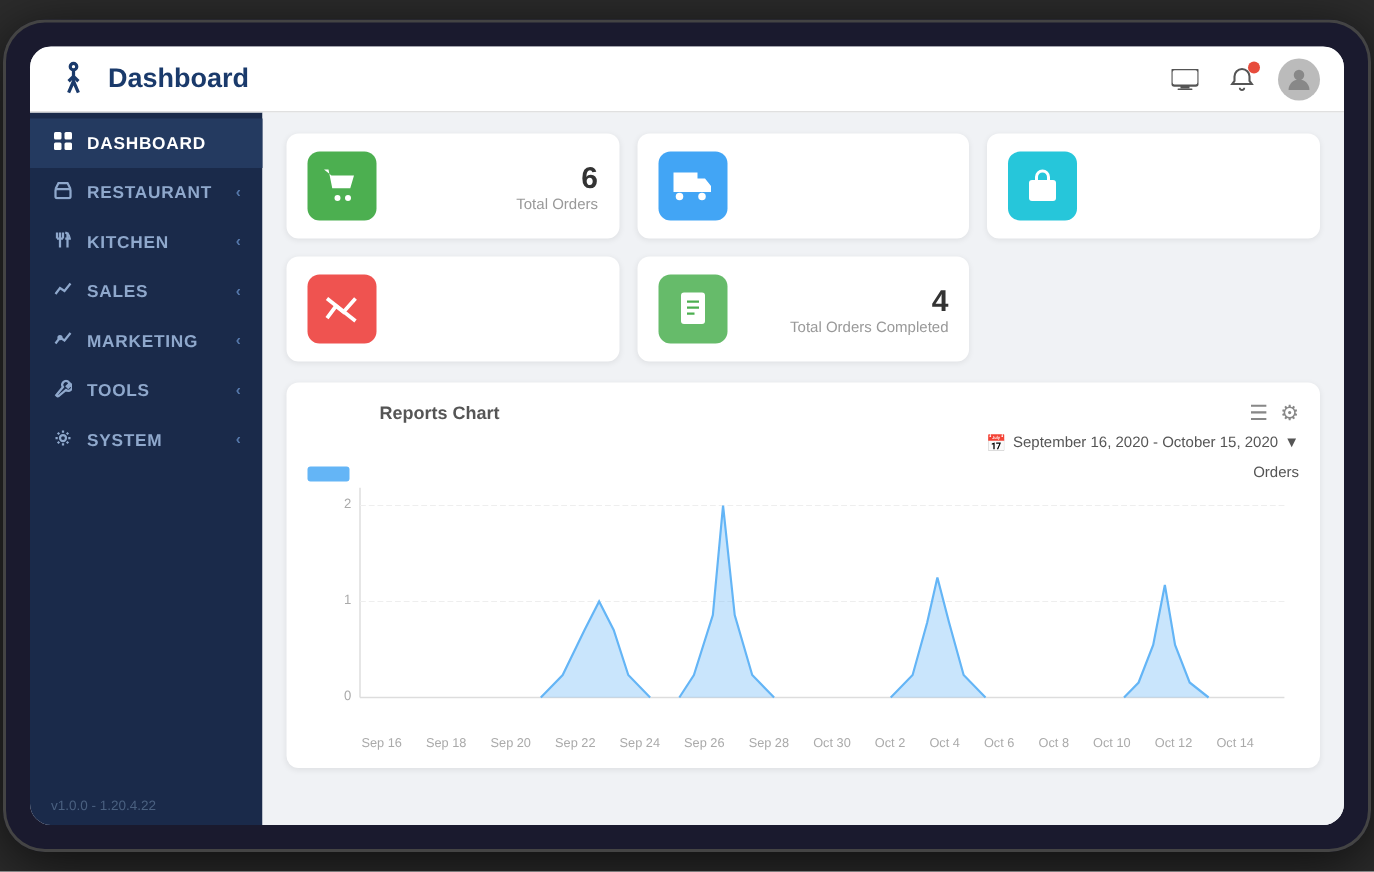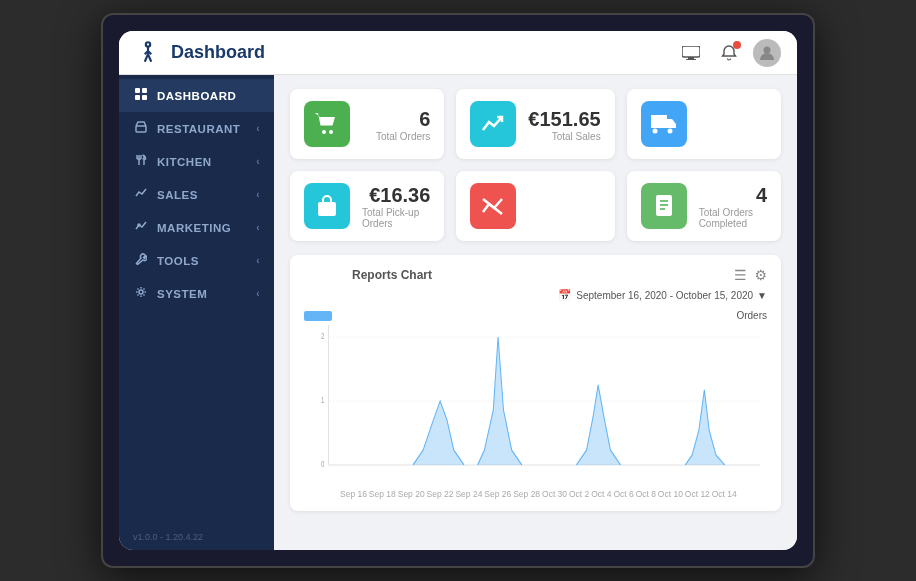"Dashboard" .tablet-frame { border-radius: 12px -> 28px; width: 714px -> 912px }
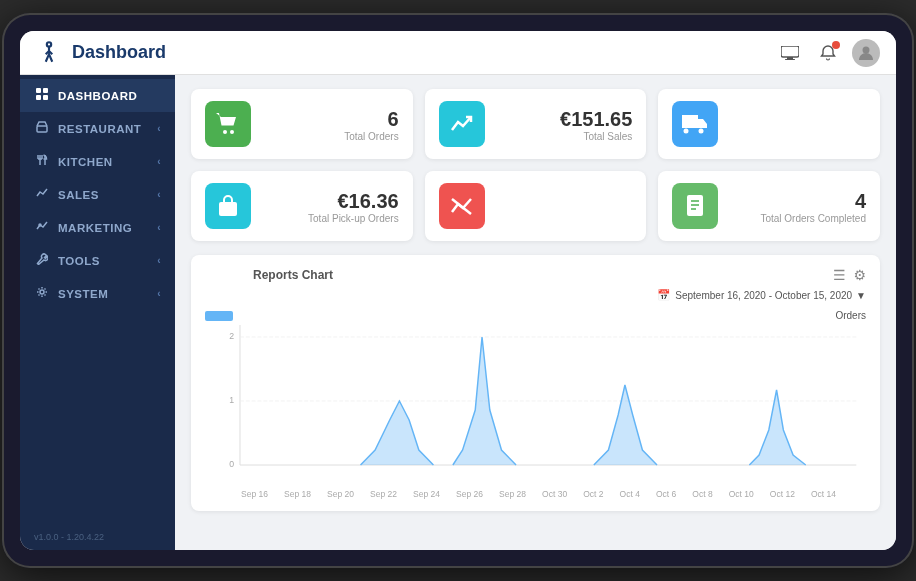"€151.65" div.stat-card { html: <div> <div> <svg> <polyline></polyline> <polyline></polyline> </svg> </div> <div> <span>€151.65</span> <span>Total Sales</span> </div> </div> -> none }
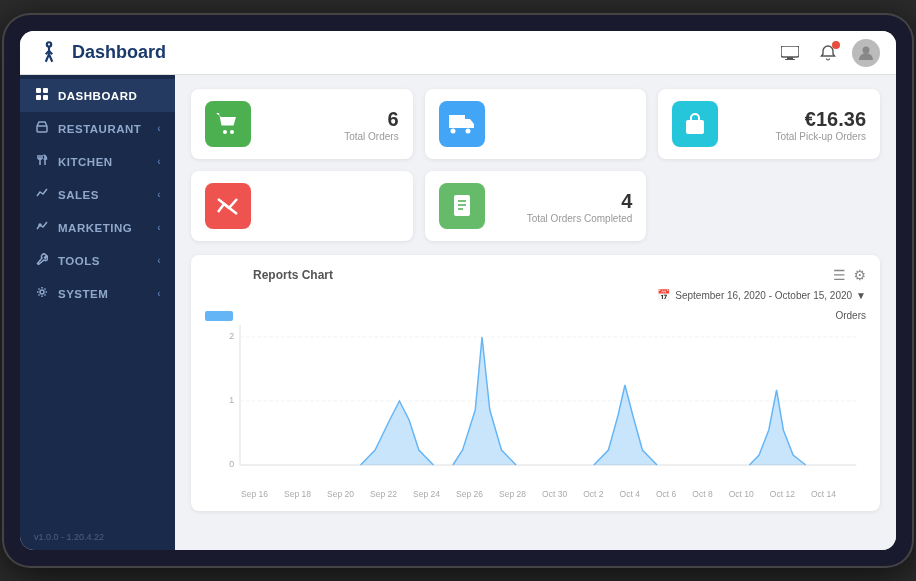"€16.36" div.stat-info { html: <div> <span>€16.36</span> <span>Total Pick-up Orders</span> </div> -> none }
